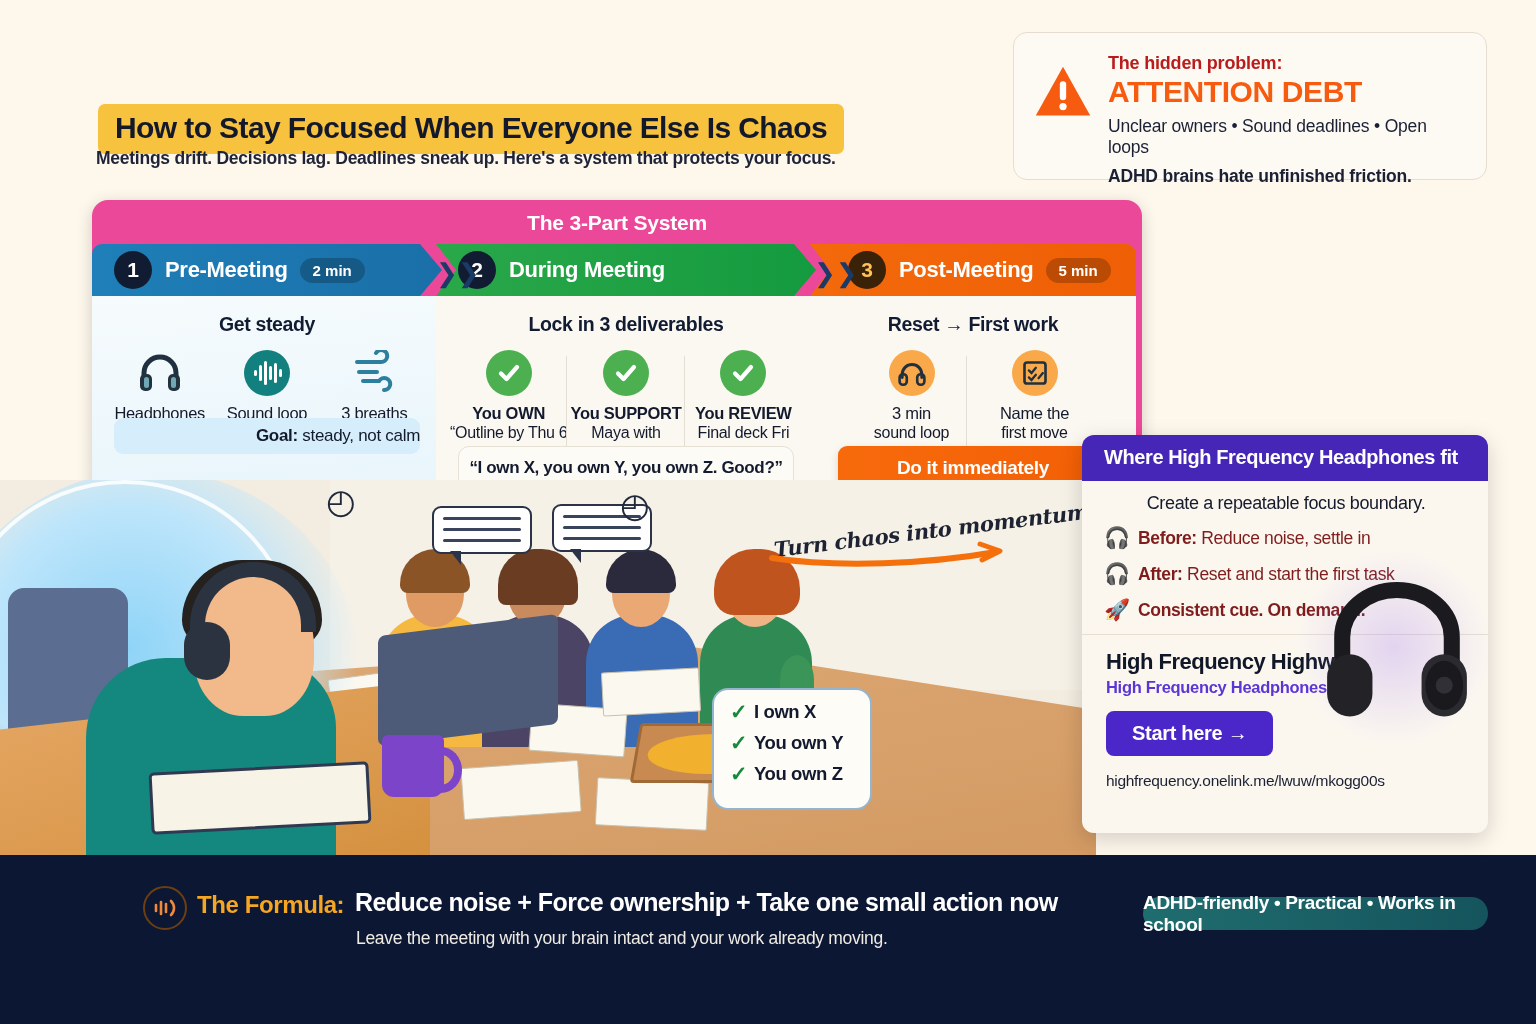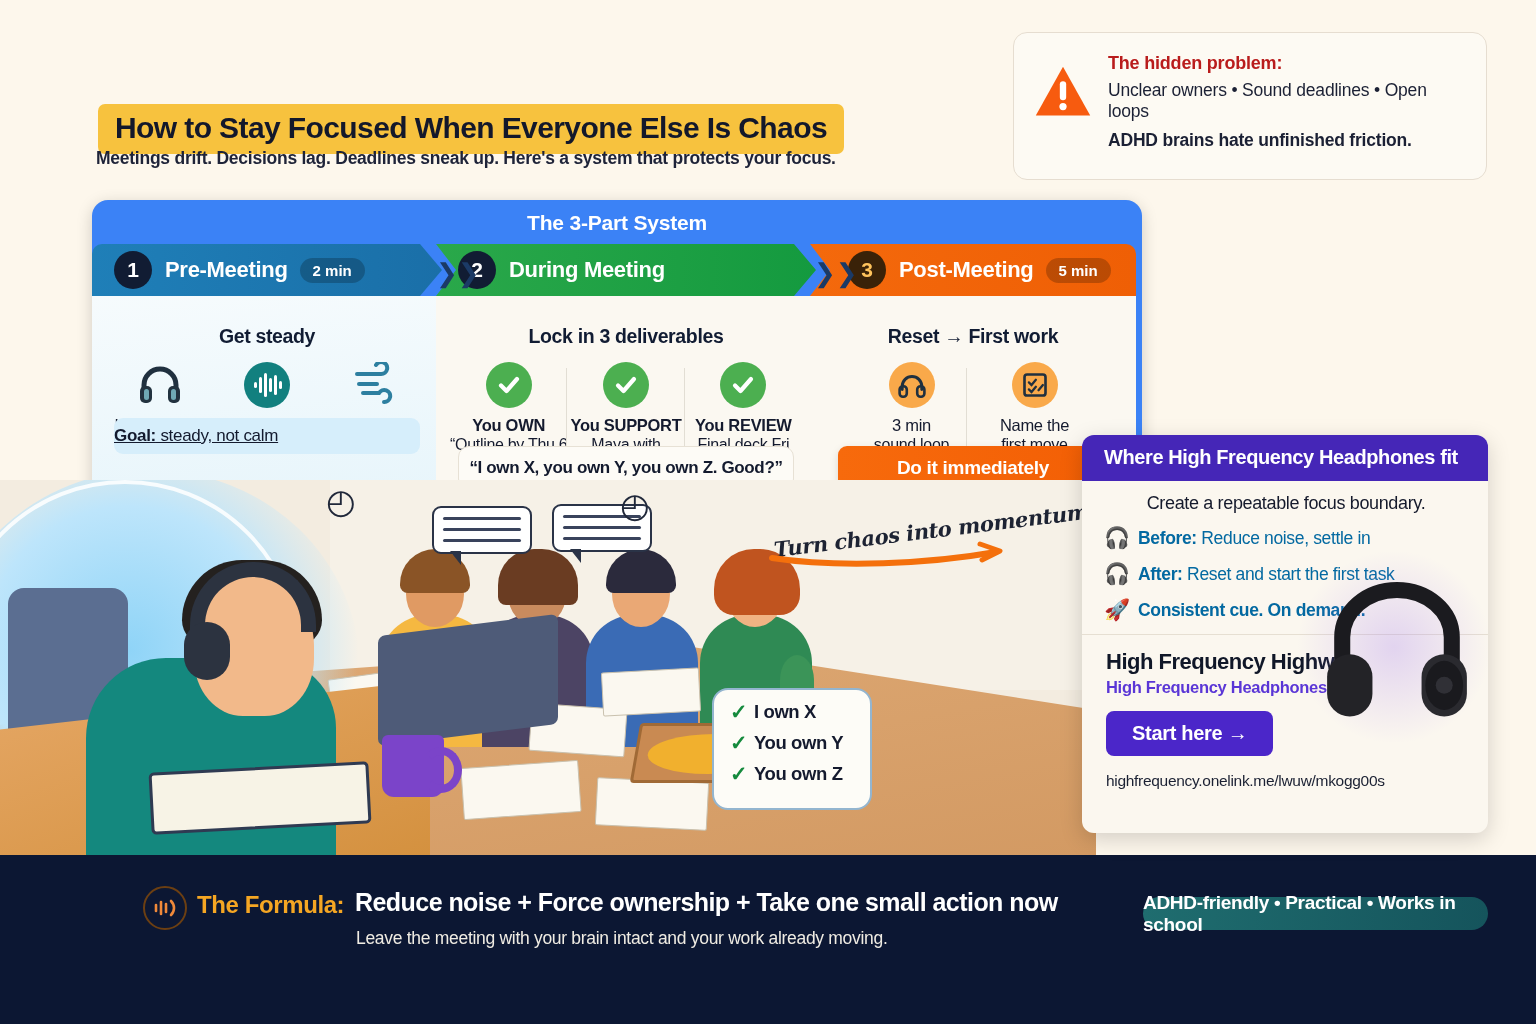"ATTENTION DEBT" div.alert-big { html: none -> <div>ATTENTION DEBT</div> }
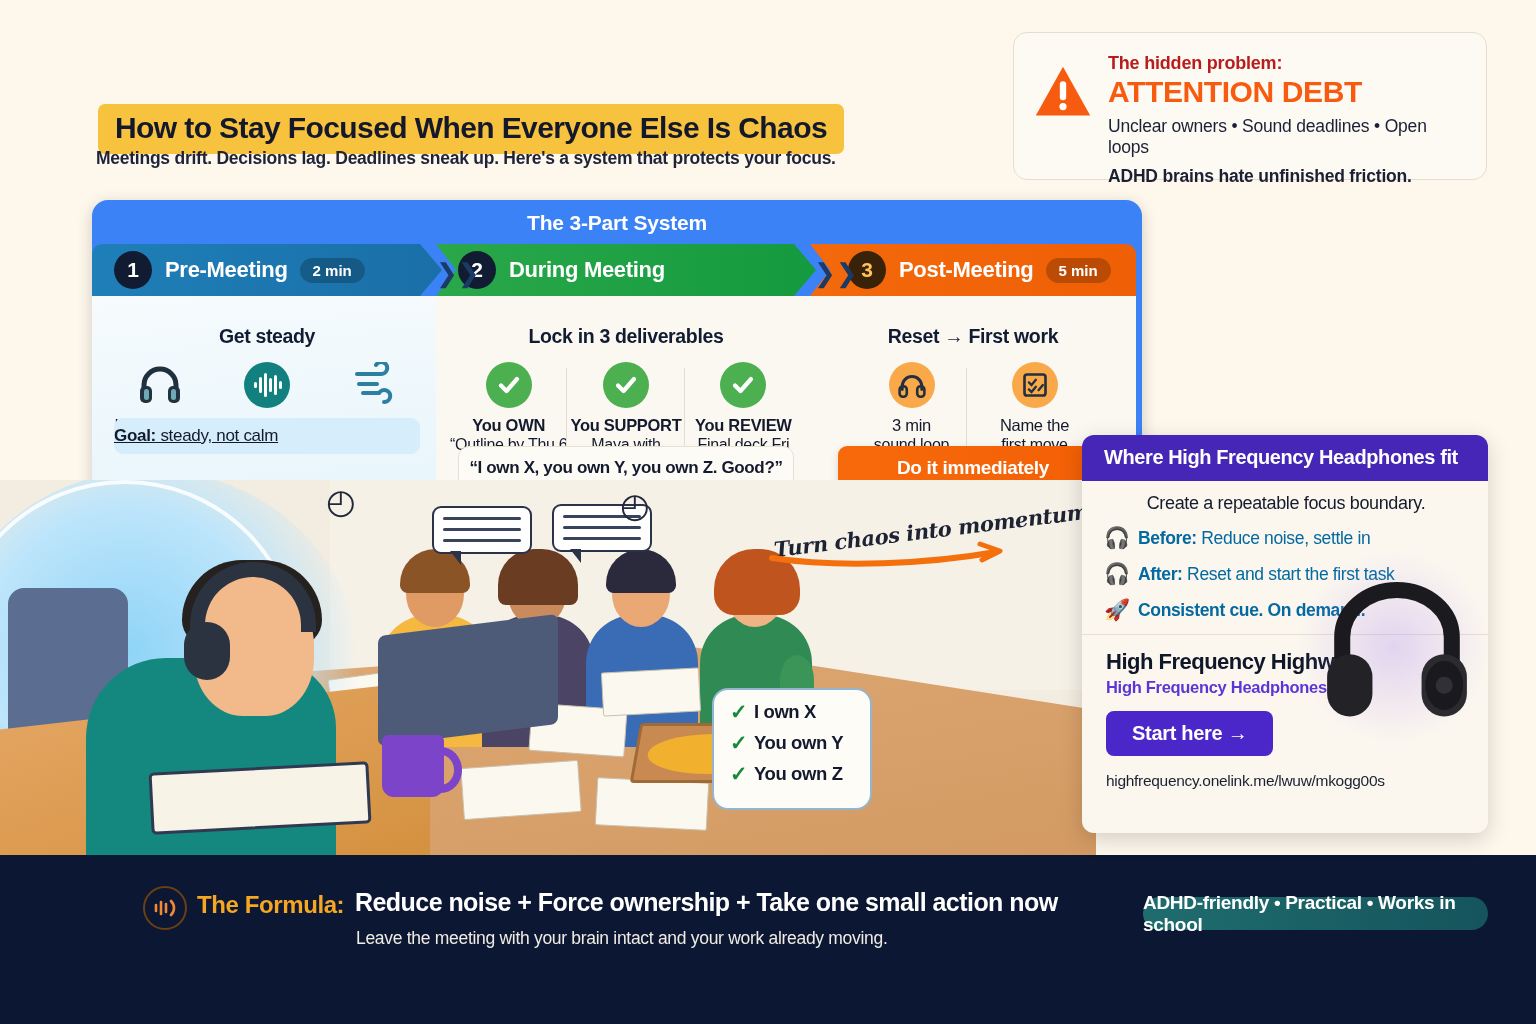"The 3-Part System" .sys-panel { background: #3b82f6 -> #ec4899 }
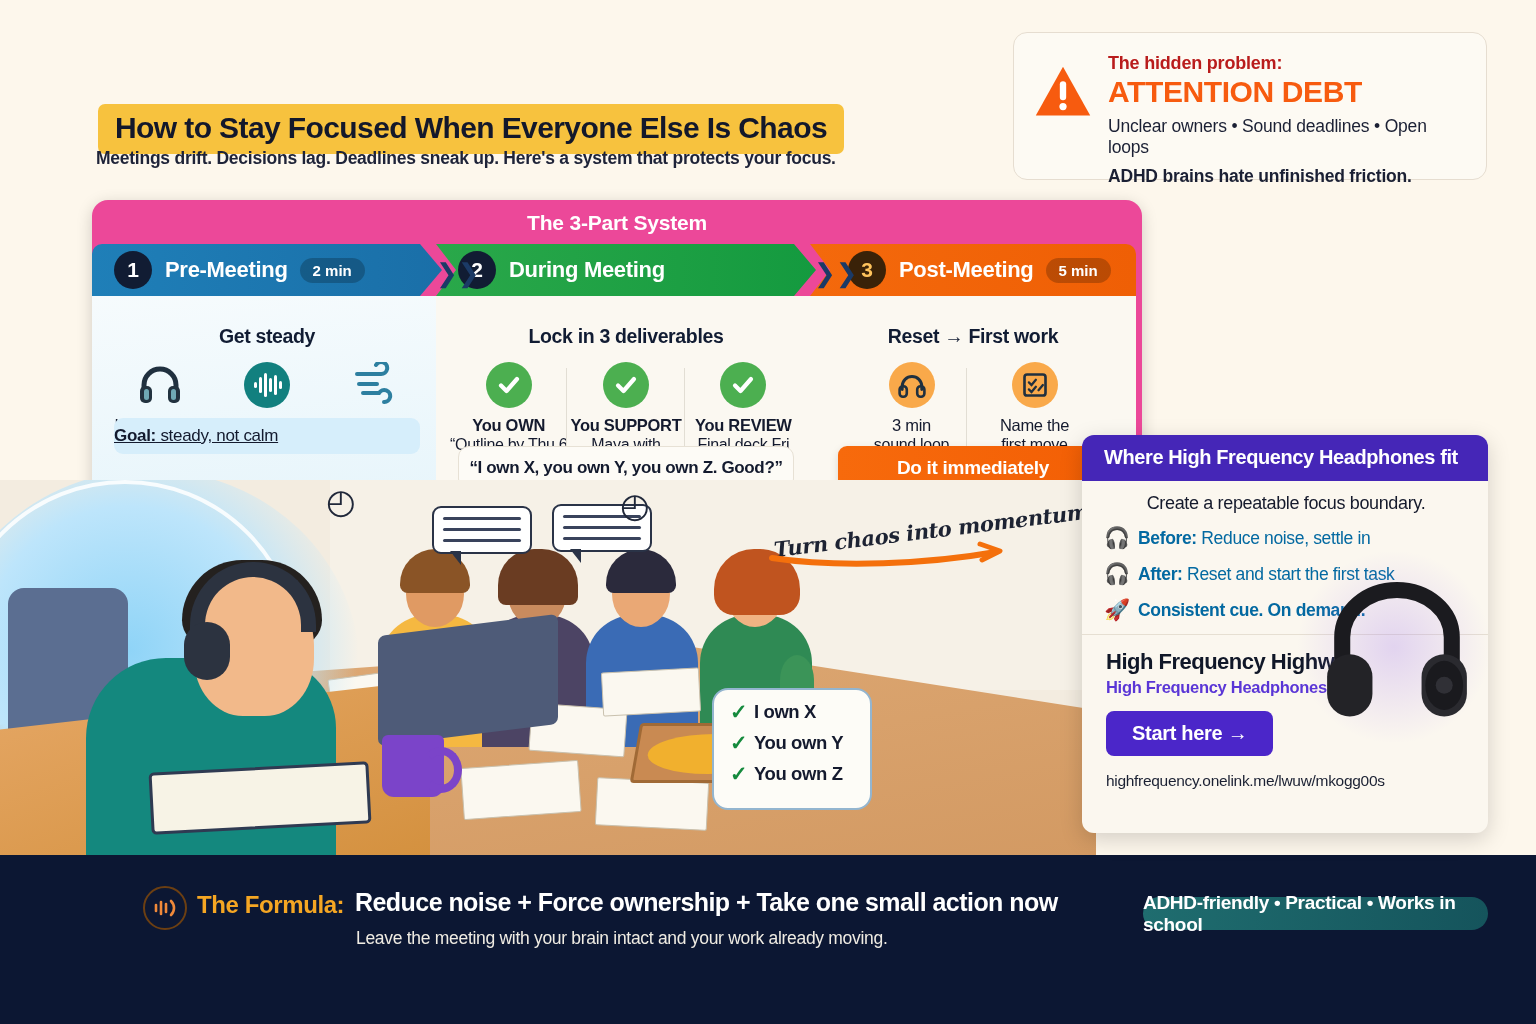"Get steady" .col-body { padding: 16px 14px -> 4px 14px }
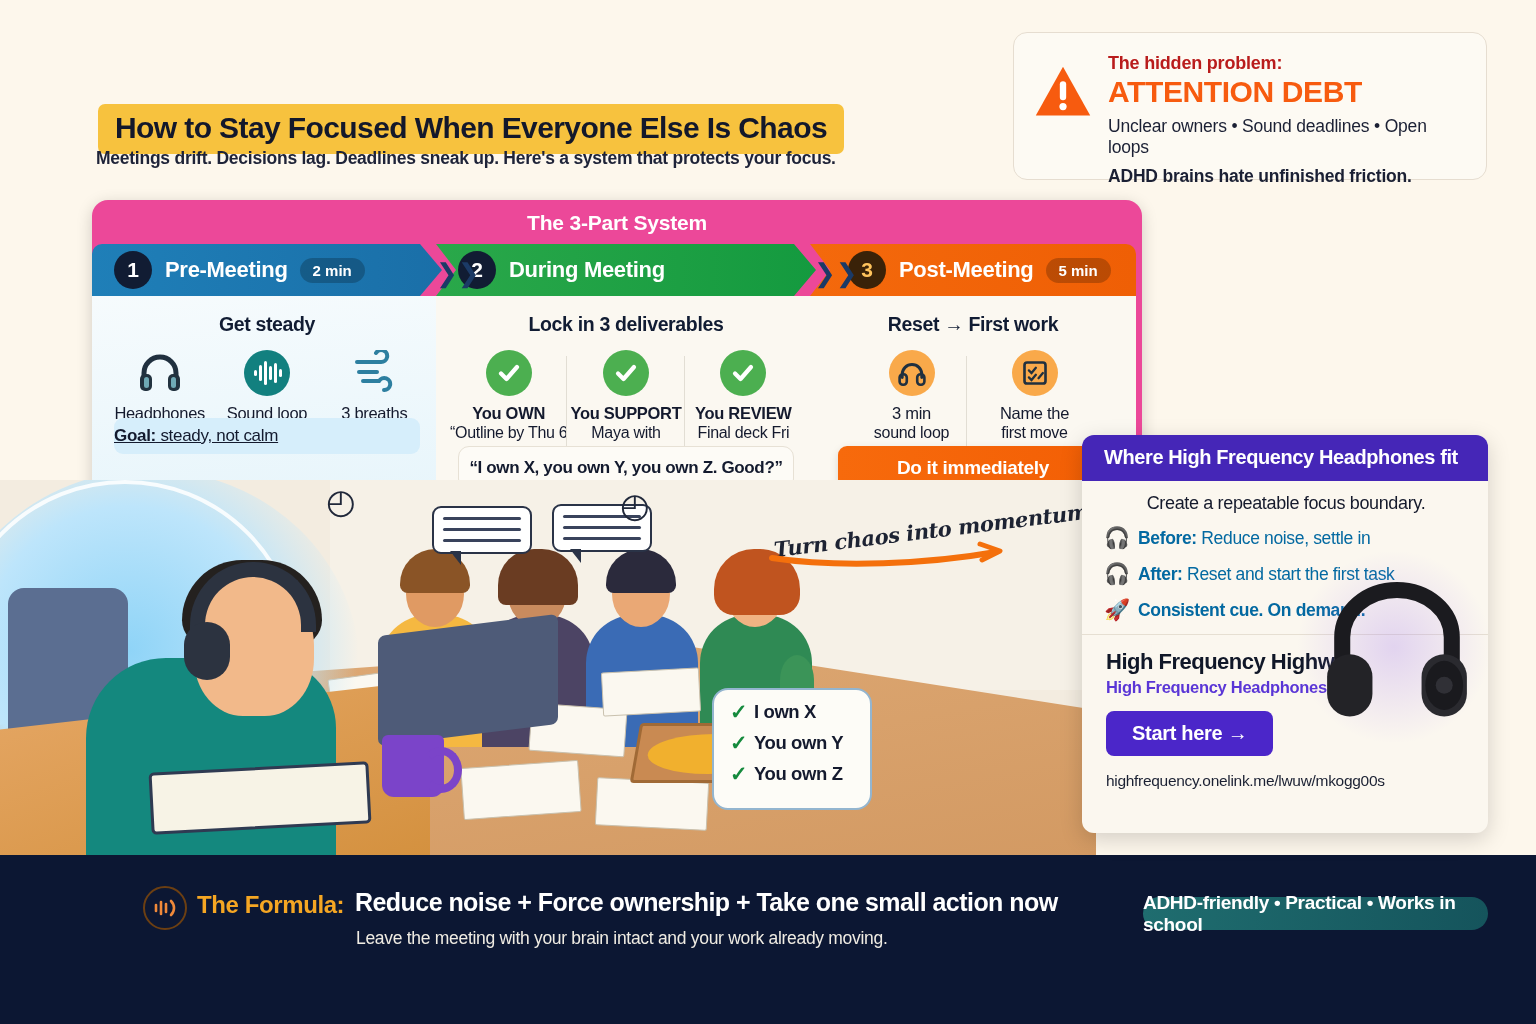"Goal: steady, not calm" .goal-pill { text-align: left -> right; text-decoration: underline -> none }
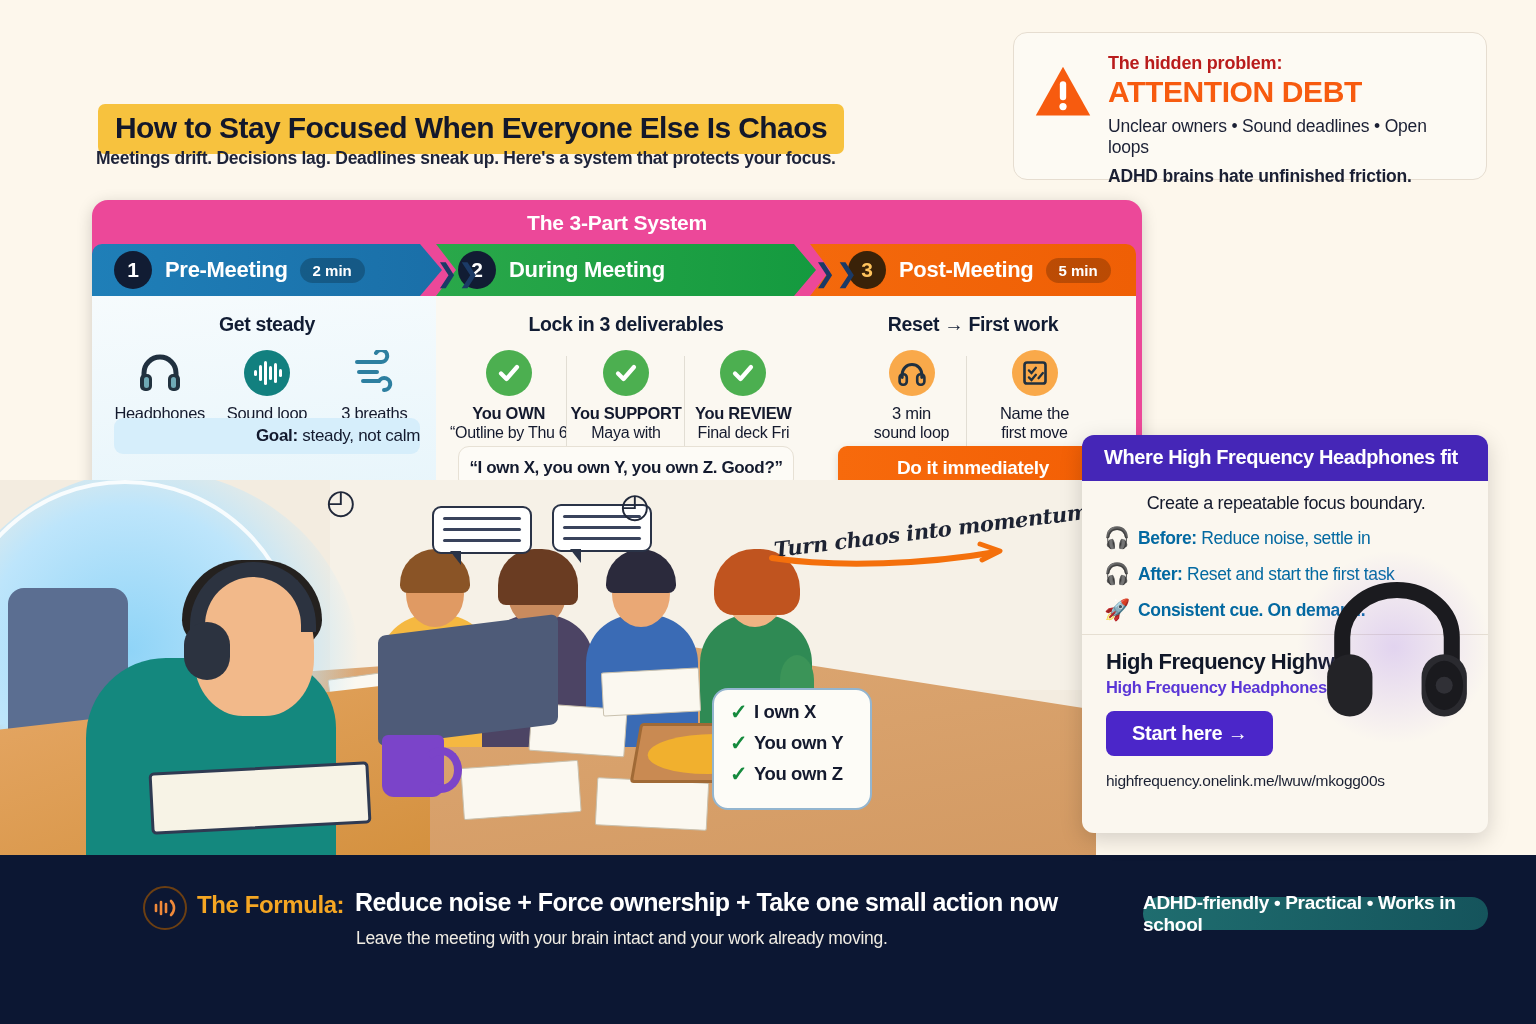"Before: Reduce noise, settle in" .prod-row .tx { color: #0369a1 -> #7f1d1d }
